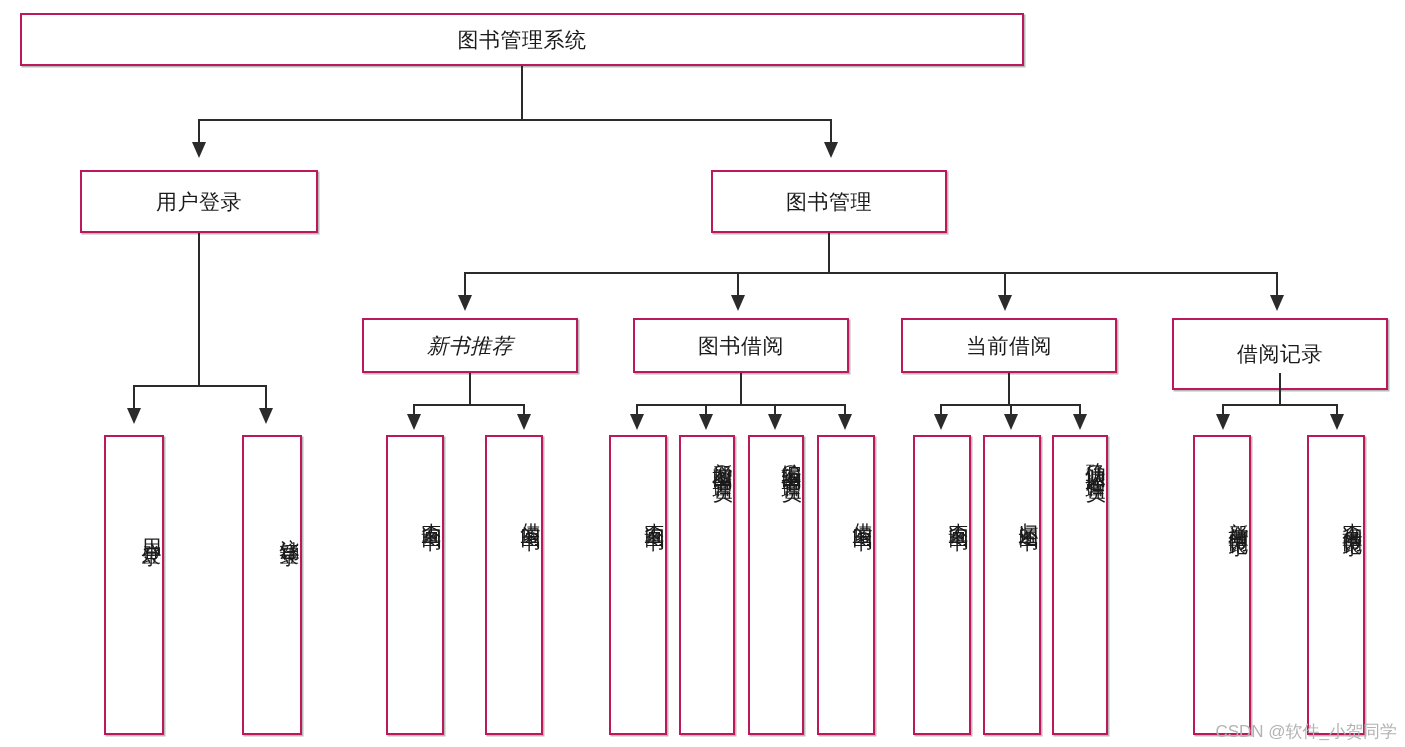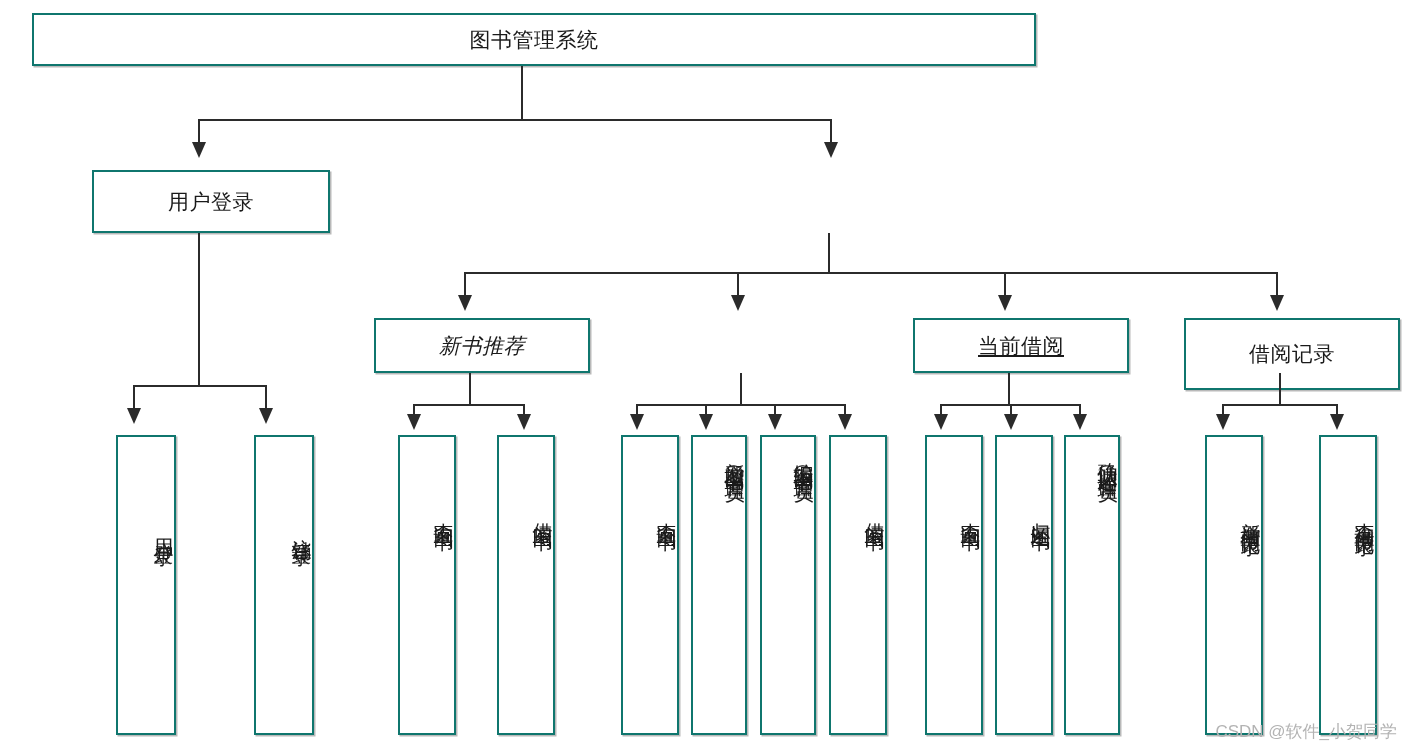"图书管理系统" .node { border: 2px solid #0f766e -> 2px solid #be185d; margin-left: 12px -> none }
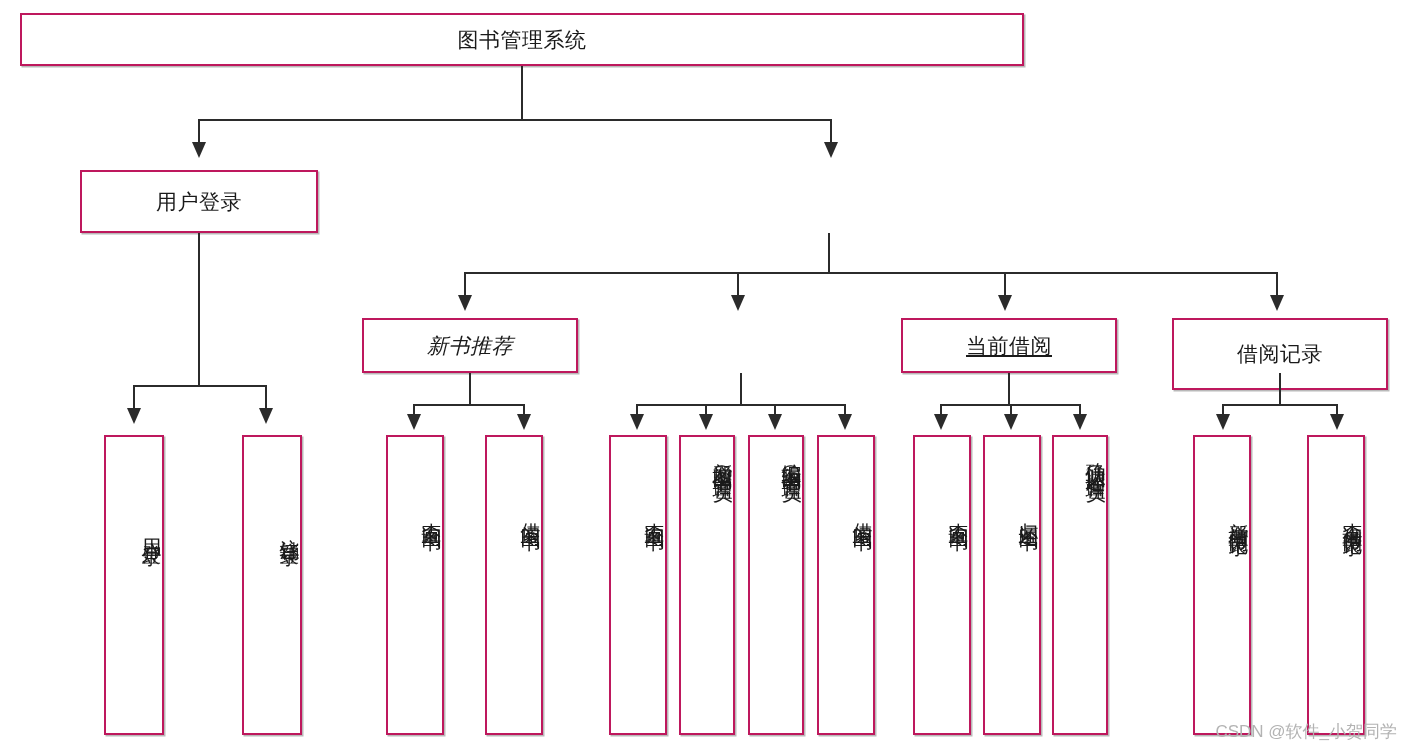"图书管理" div.node { html: none -> <div> <span>图书管理</span> </div> }
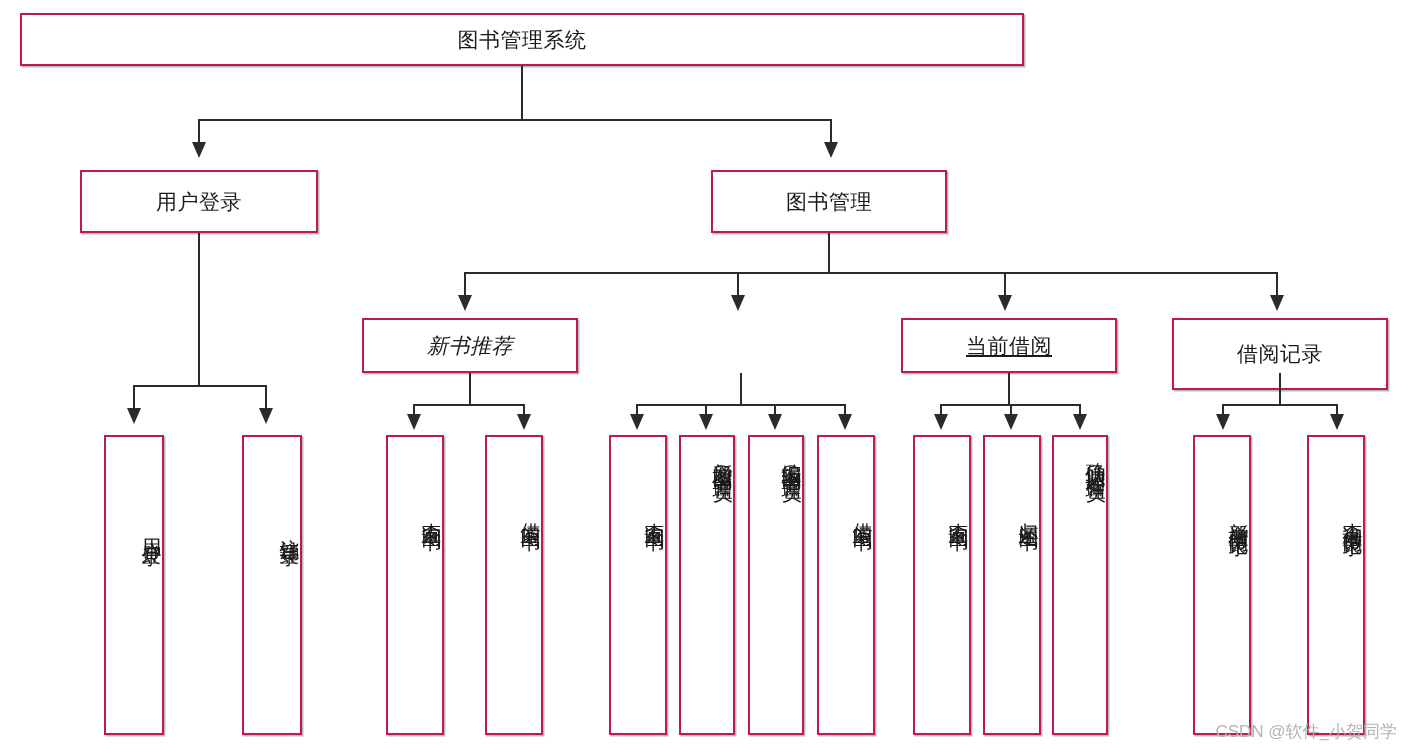"图书借阅" div.node { html: none -> <div> <span>图书借阅</span> </div> }
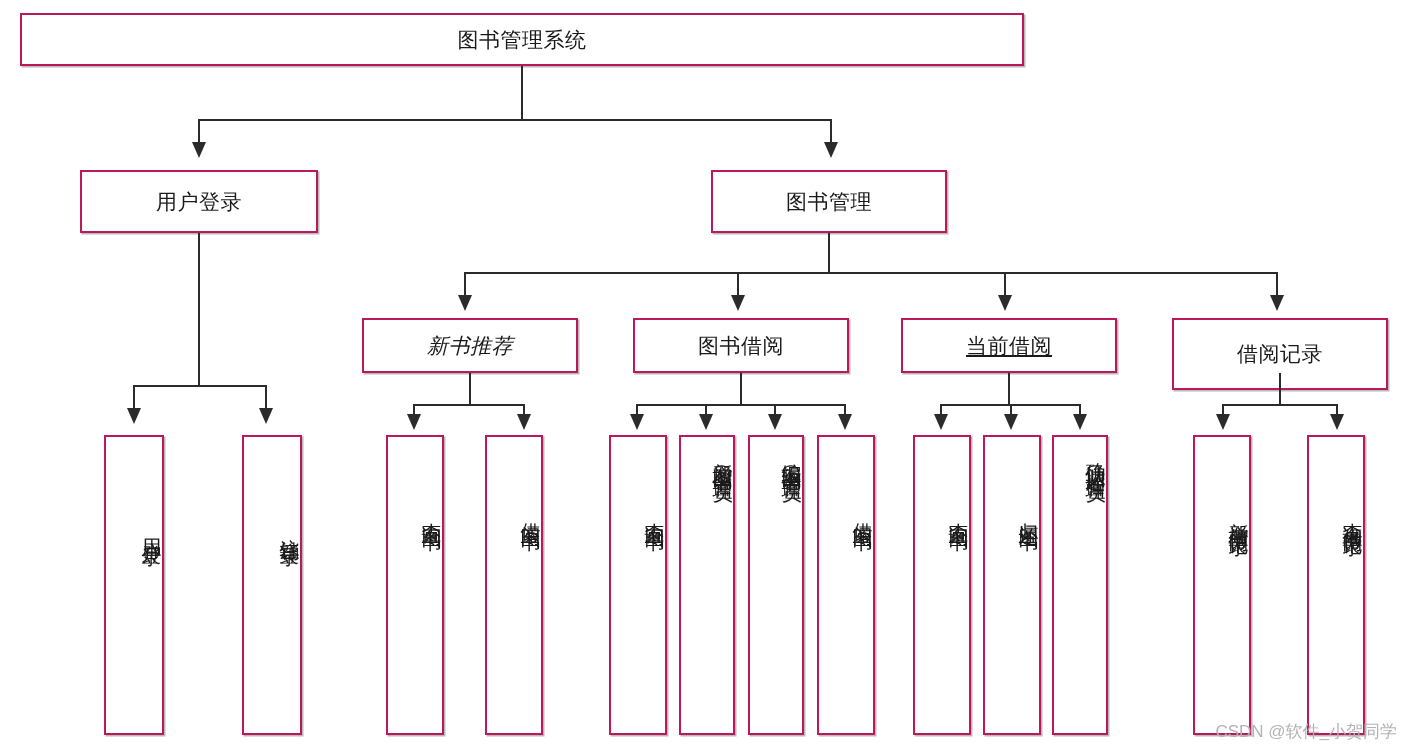"当前借阅" div.node { text-decoration: underline -> none }
